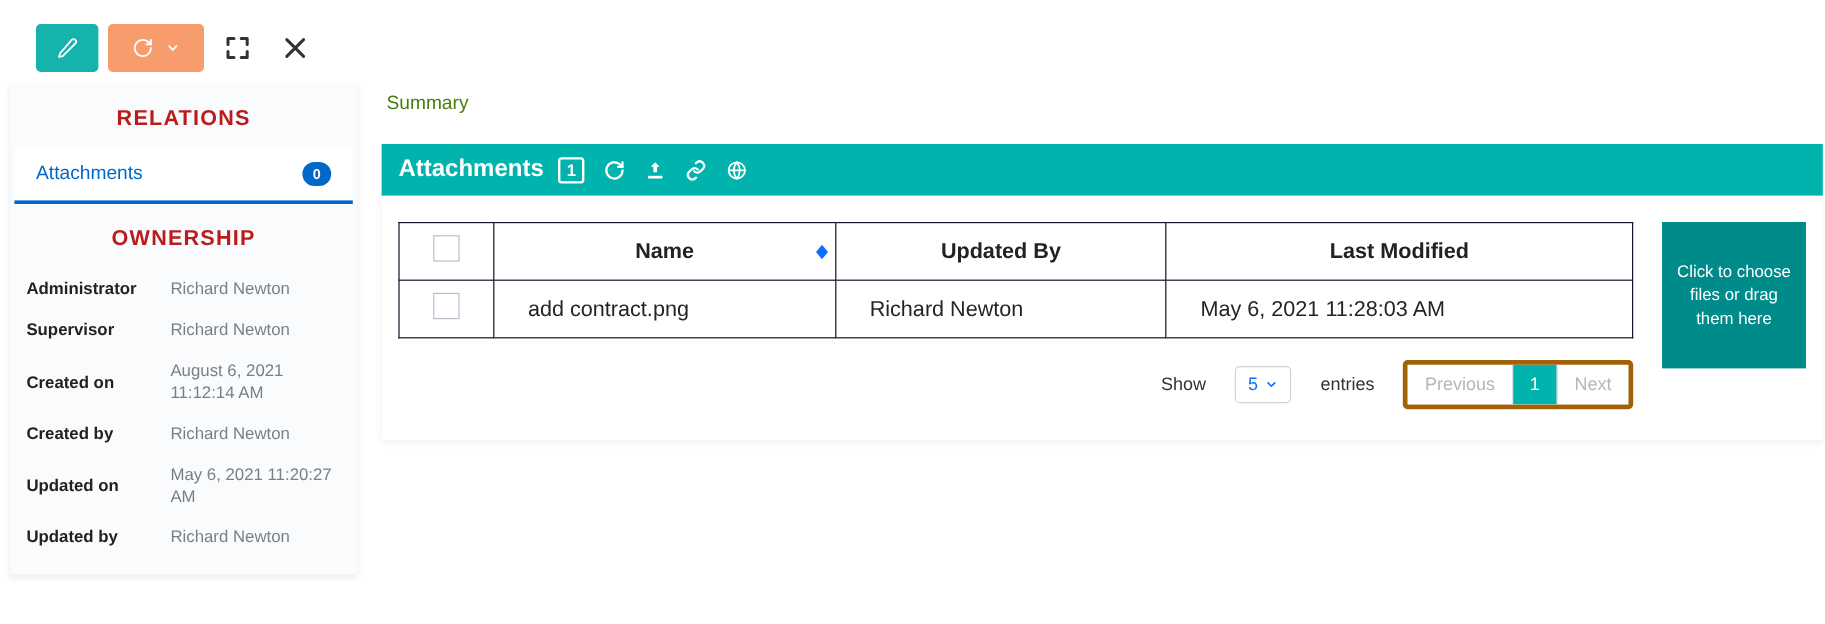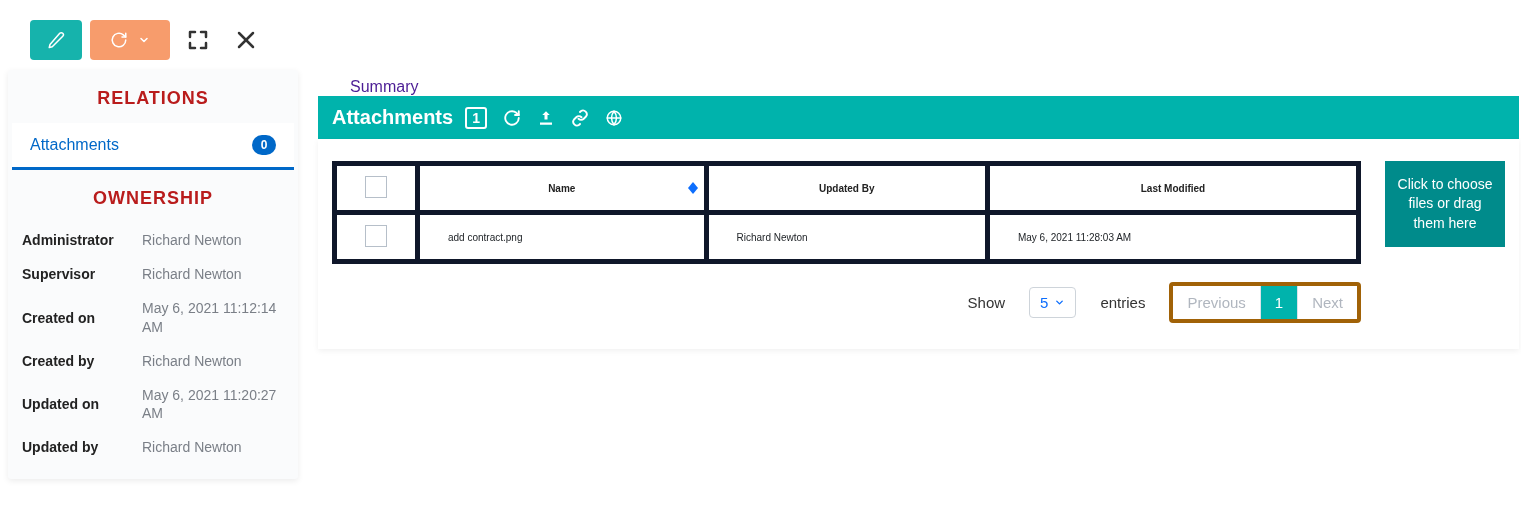"Summary" .tab-bar { color: #4c1d95 -> #4d7c0f; margin-left: 28px -> none; padding: 8px 4px 0 4px -> 8px 4px 24px 4px }
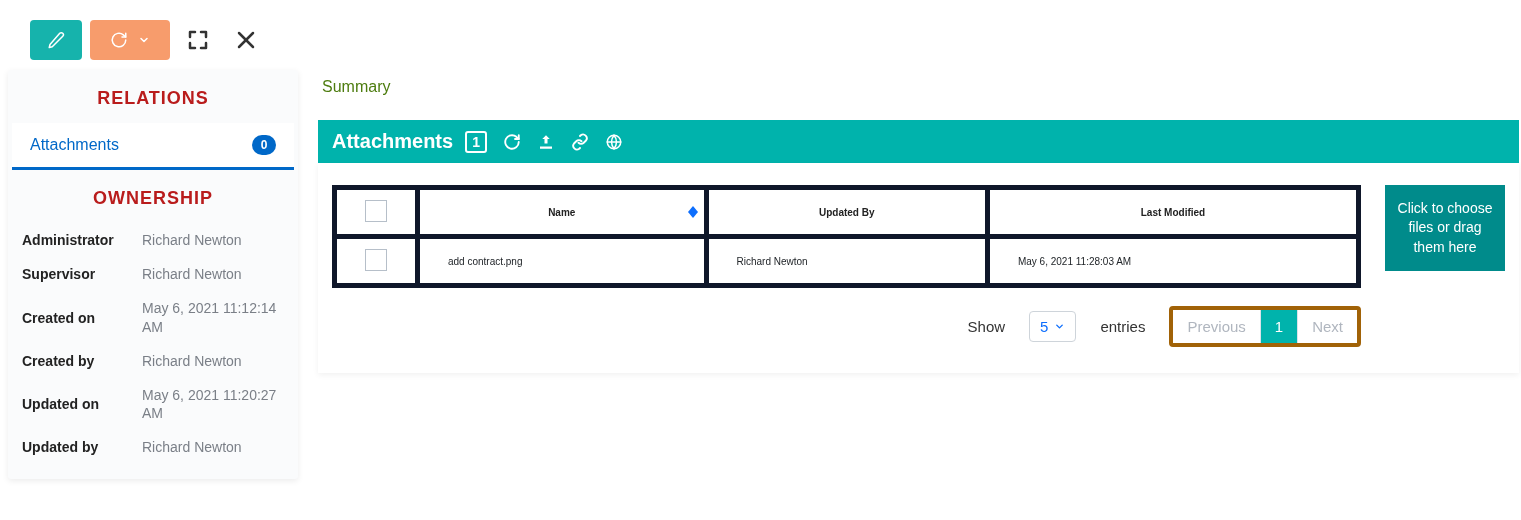"Name" table.data th, table.data td { border: 5px solid #0f172a -> 1px solid #0f172a; font-size: 10px -> 18px }
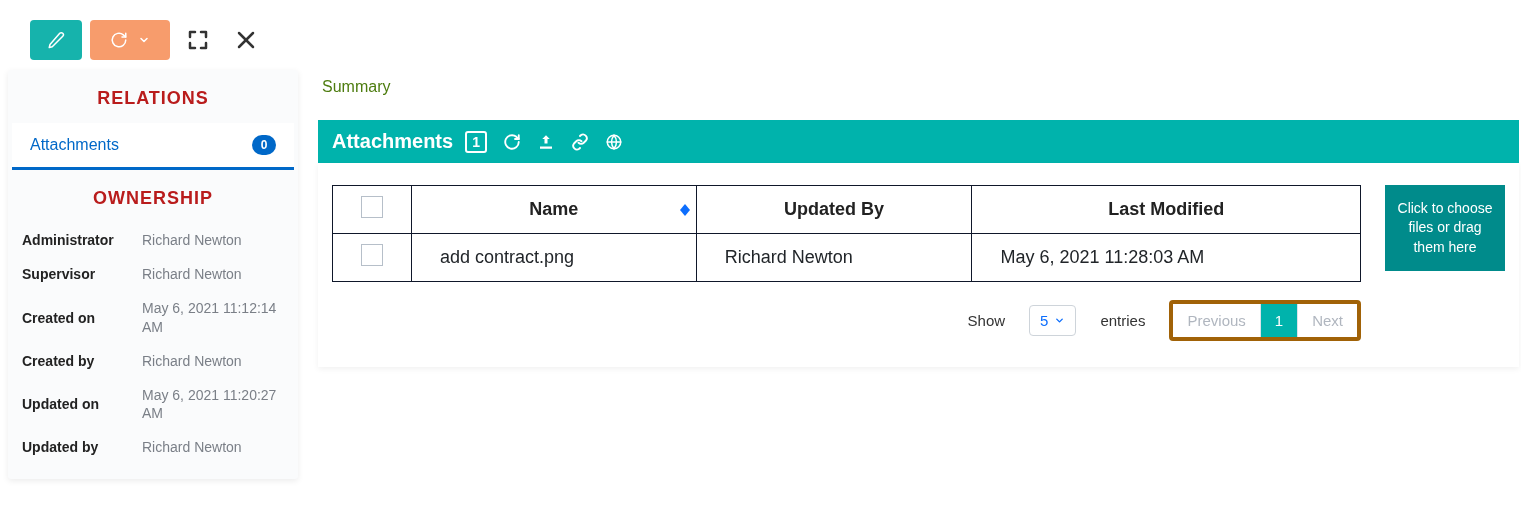"Click to choose files or" .dropzone { height: 86px -> 122px }
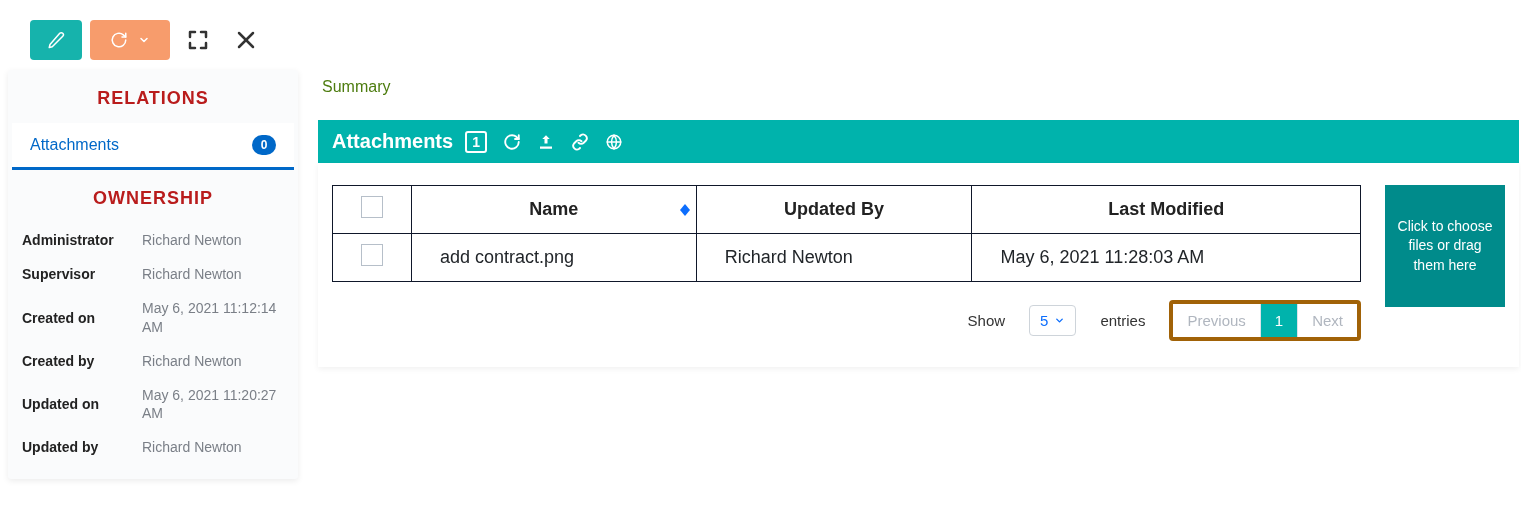"May 6, 2021 11:12:14 AM" div.ownership-value { text: May -> August }
